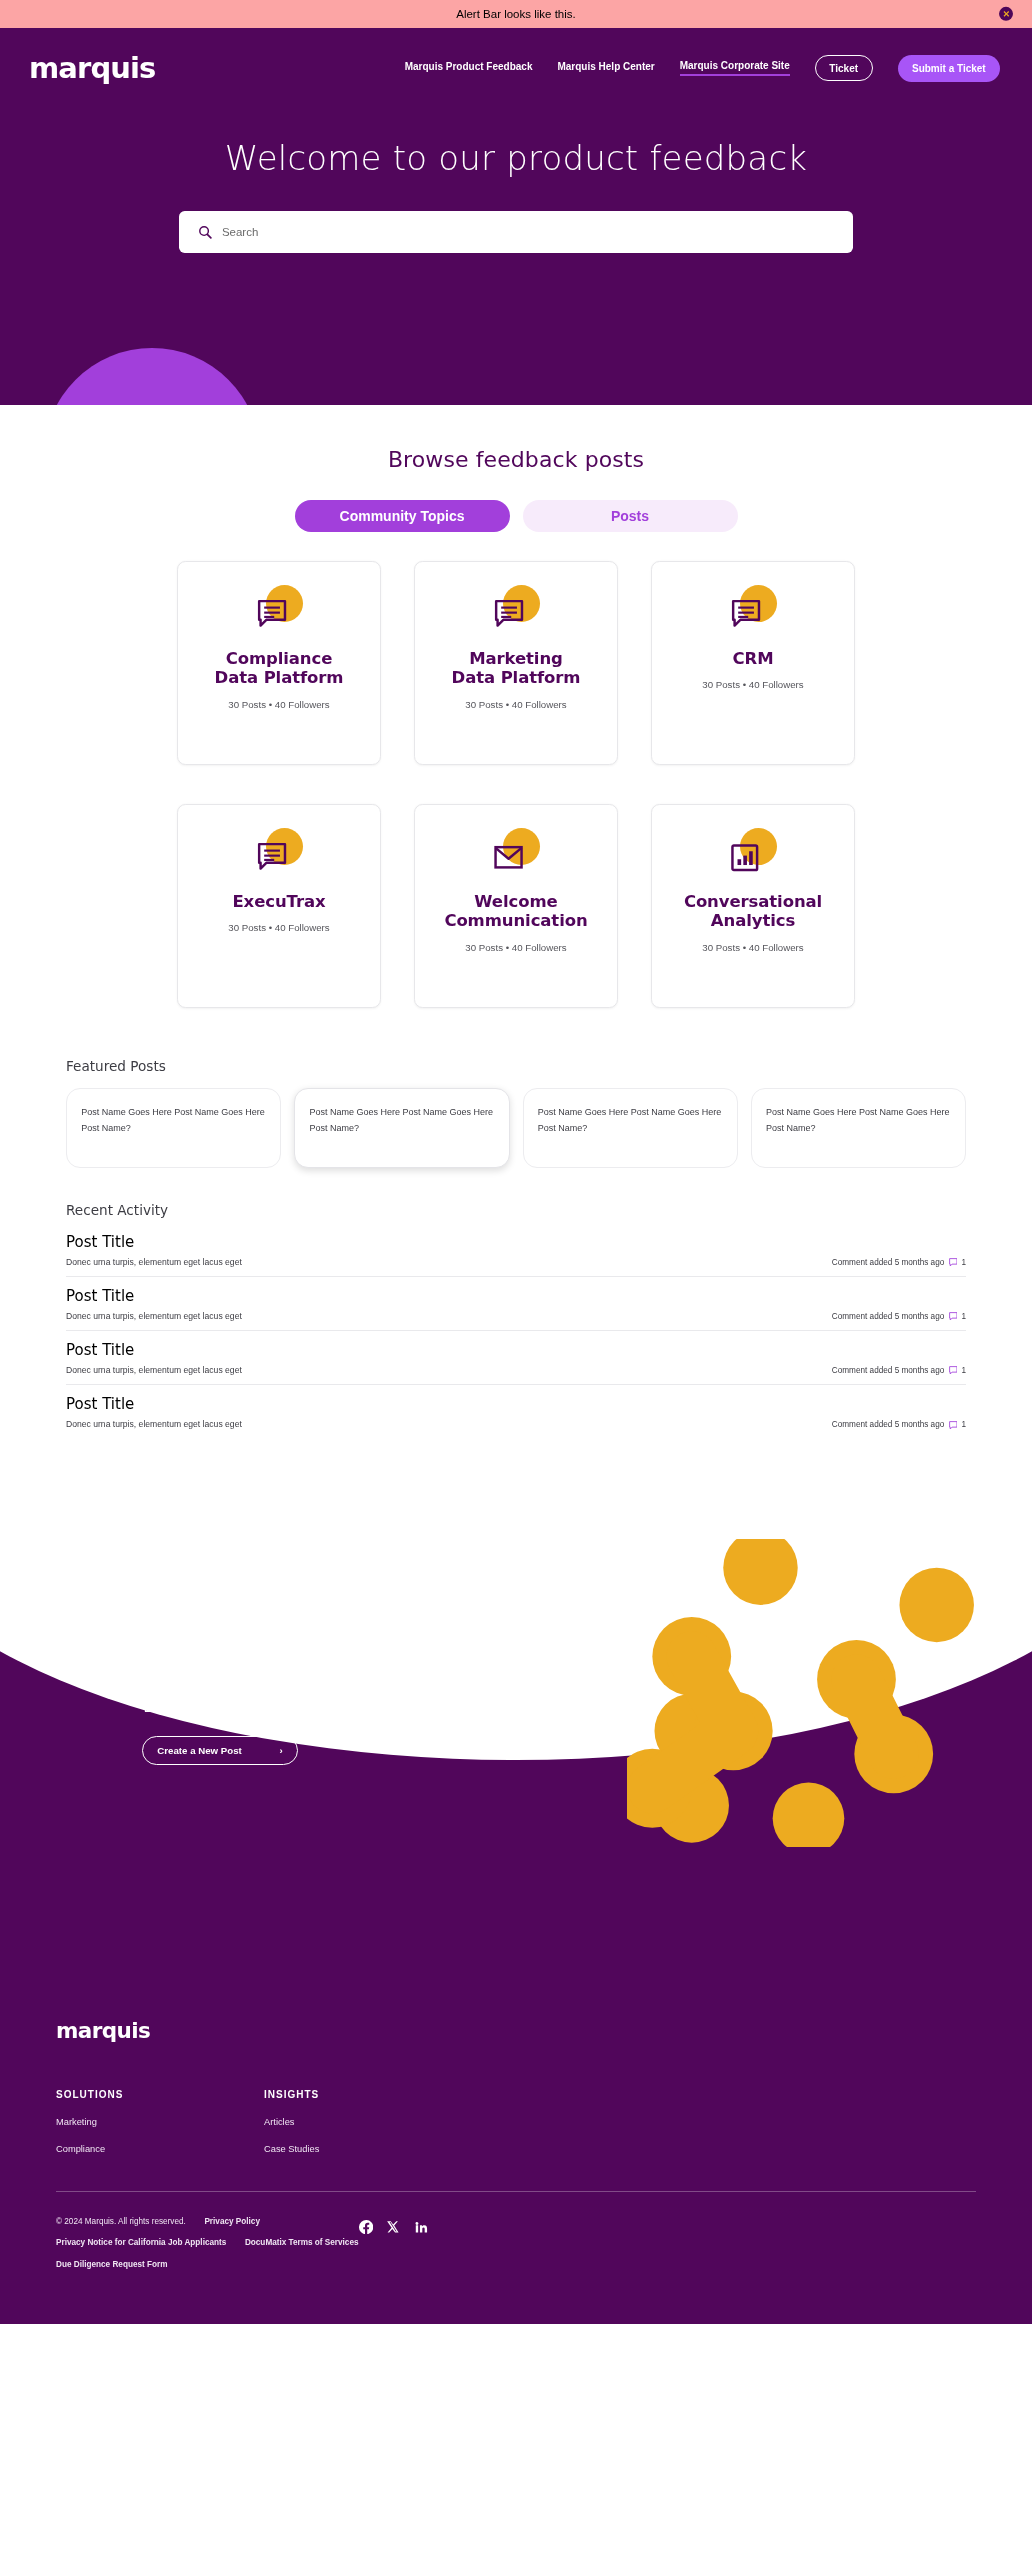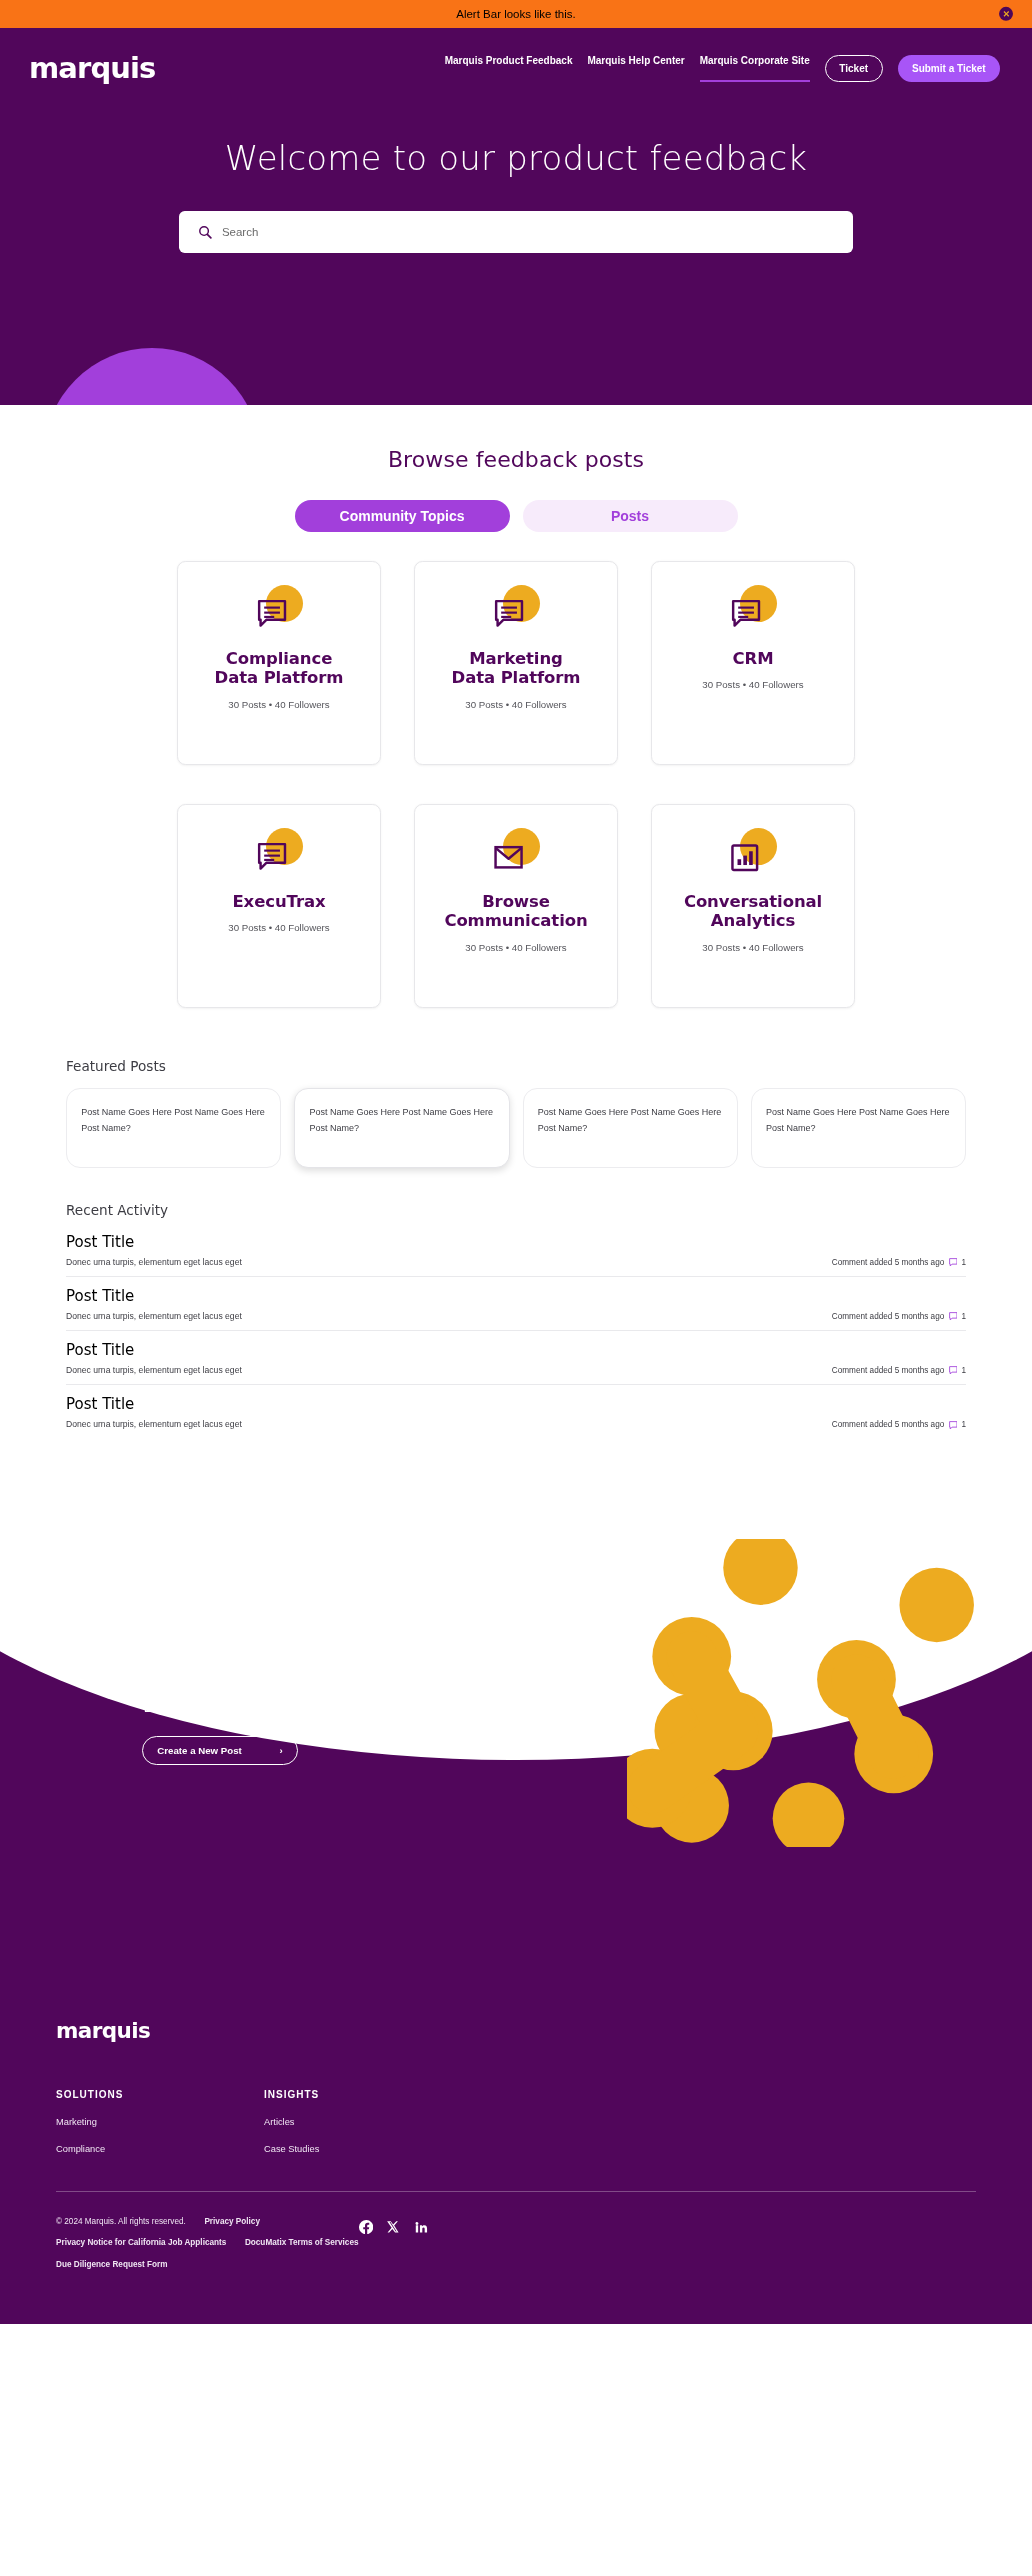"Alert Bar looks like this." .alert-bar { background: #f97316 -> #fca5a5 }
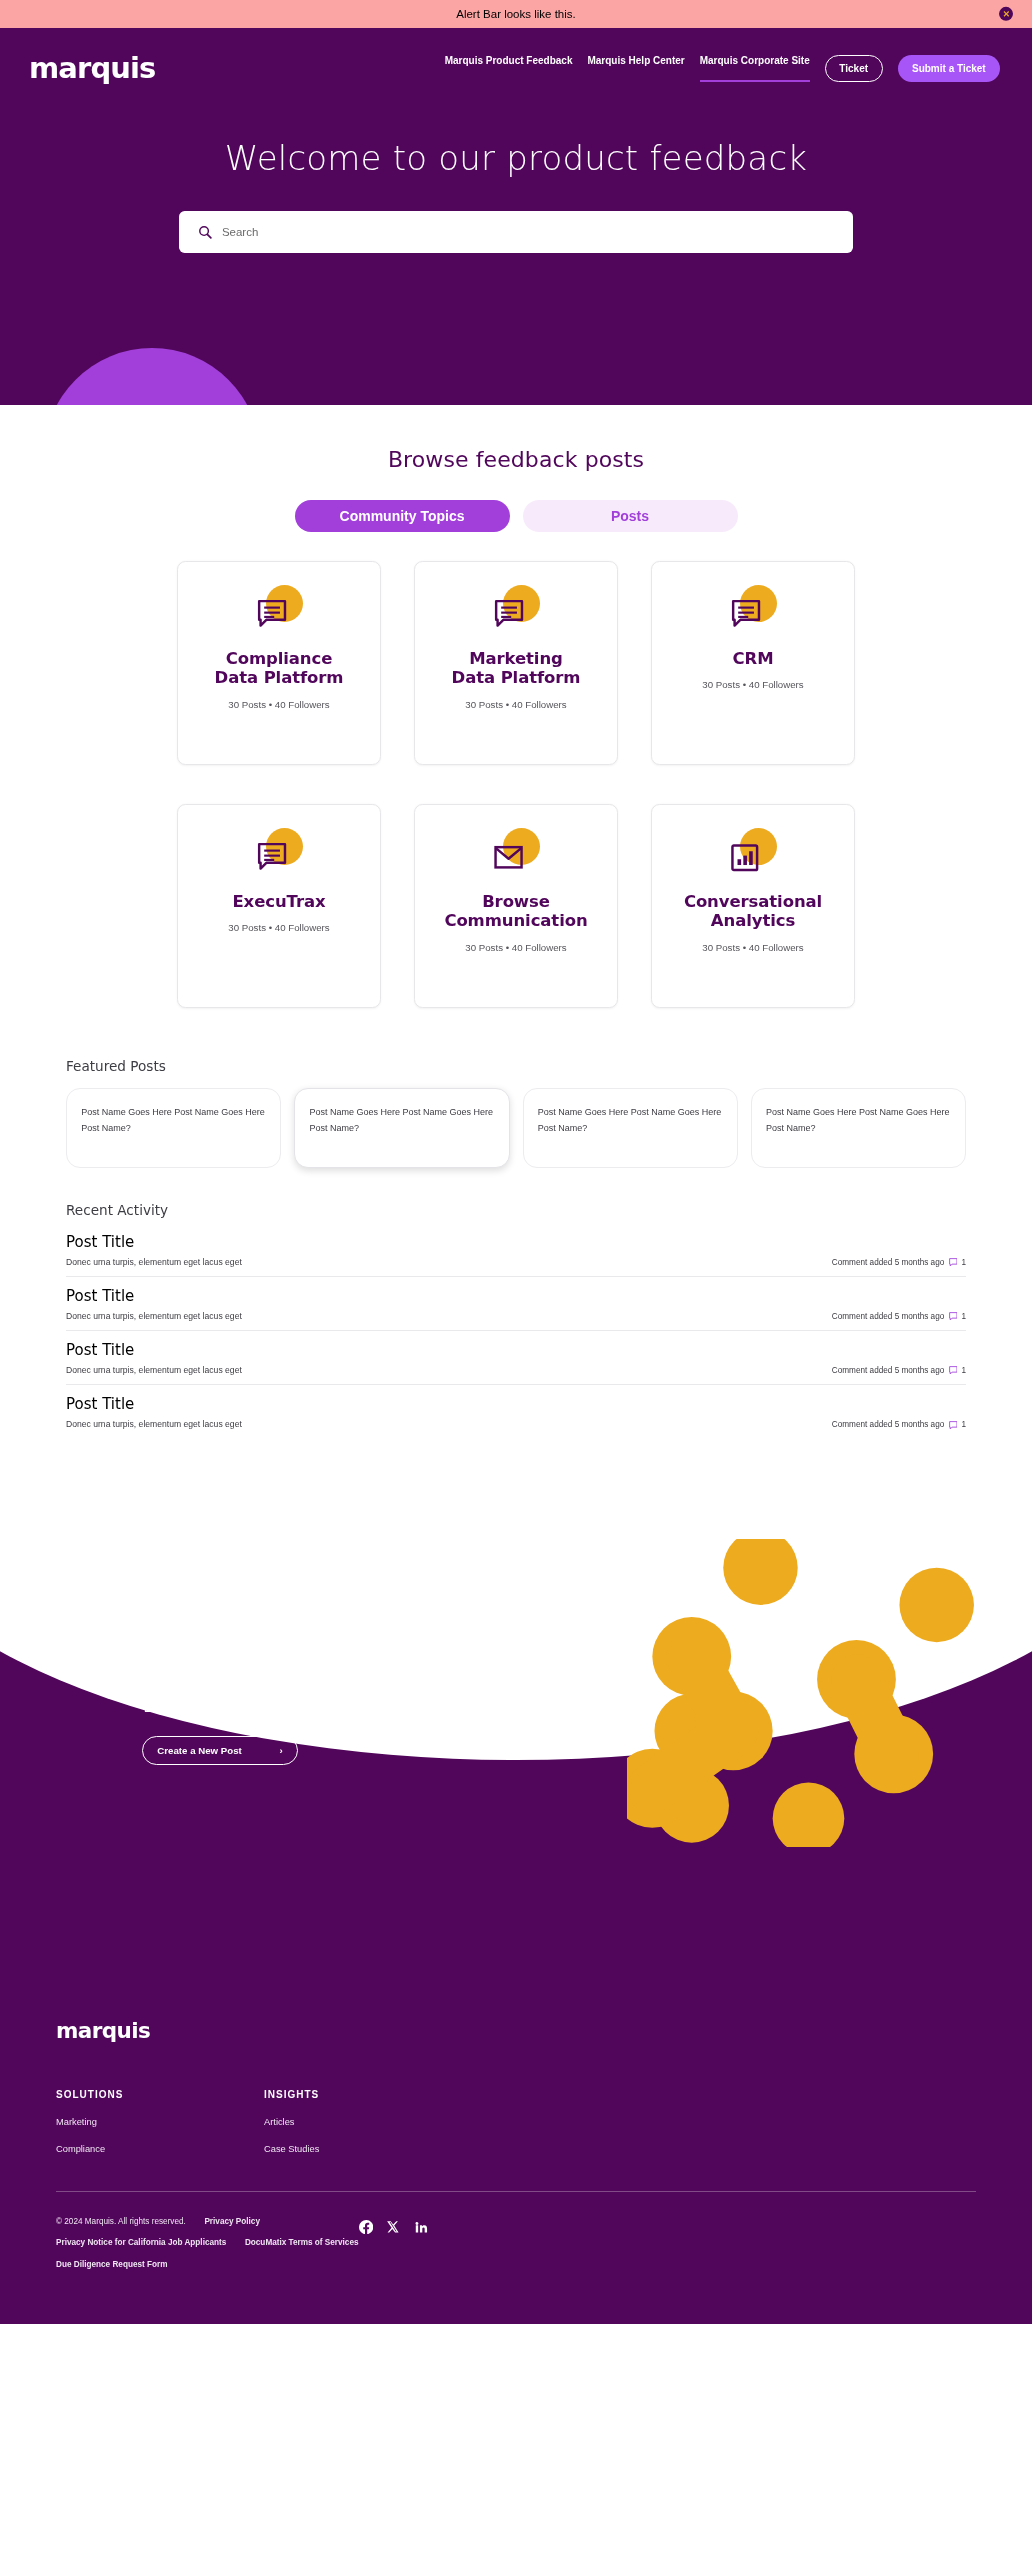"Marquis Product Feedback" .nav-right { align-items: none -> center; gap: 15px -> 25px }
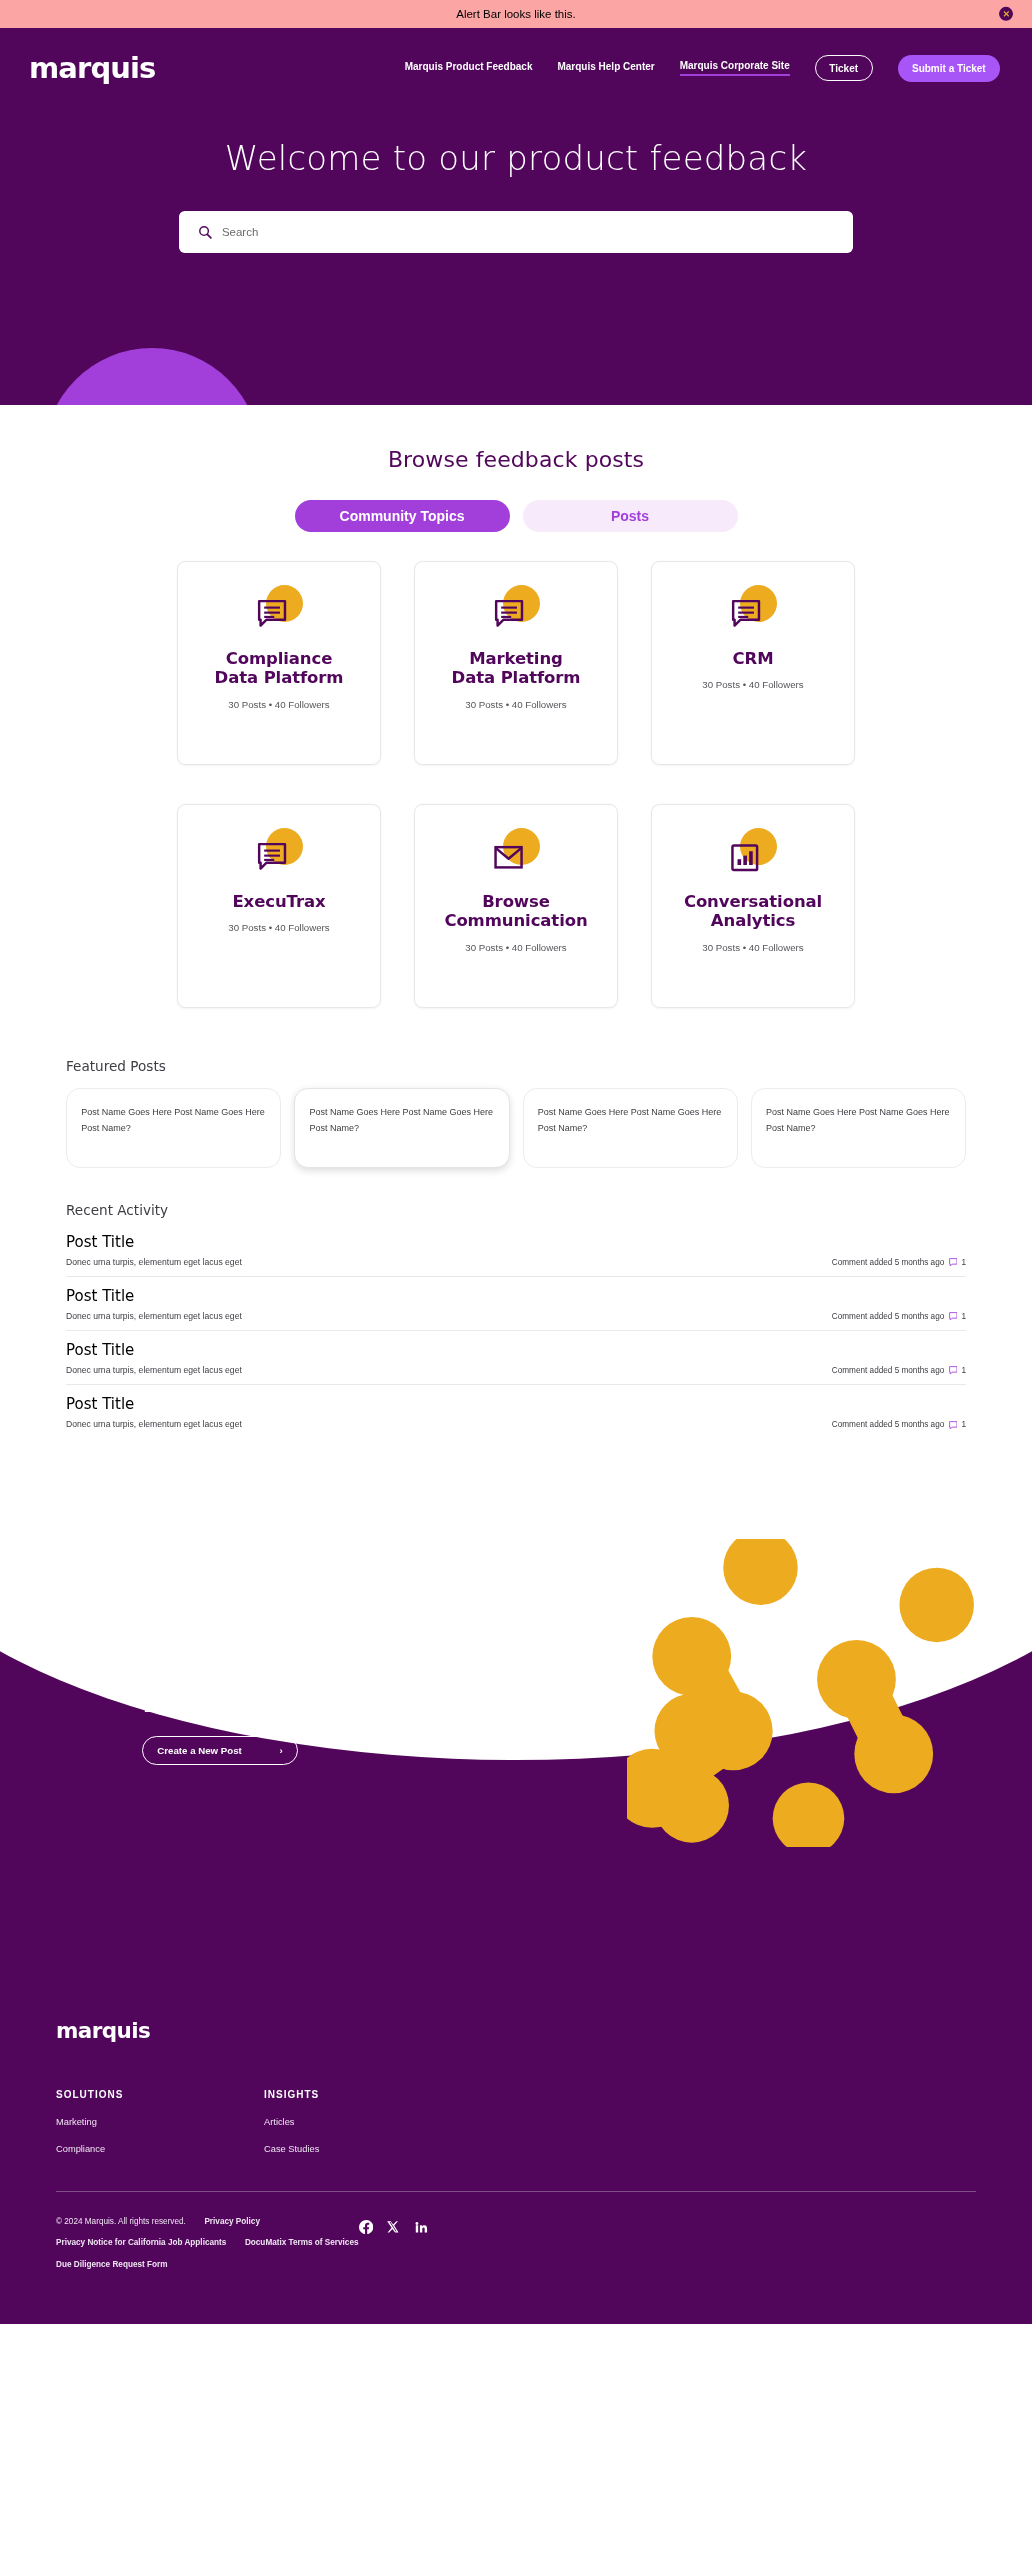"Browse" span { text: Browse -> Welcome }
